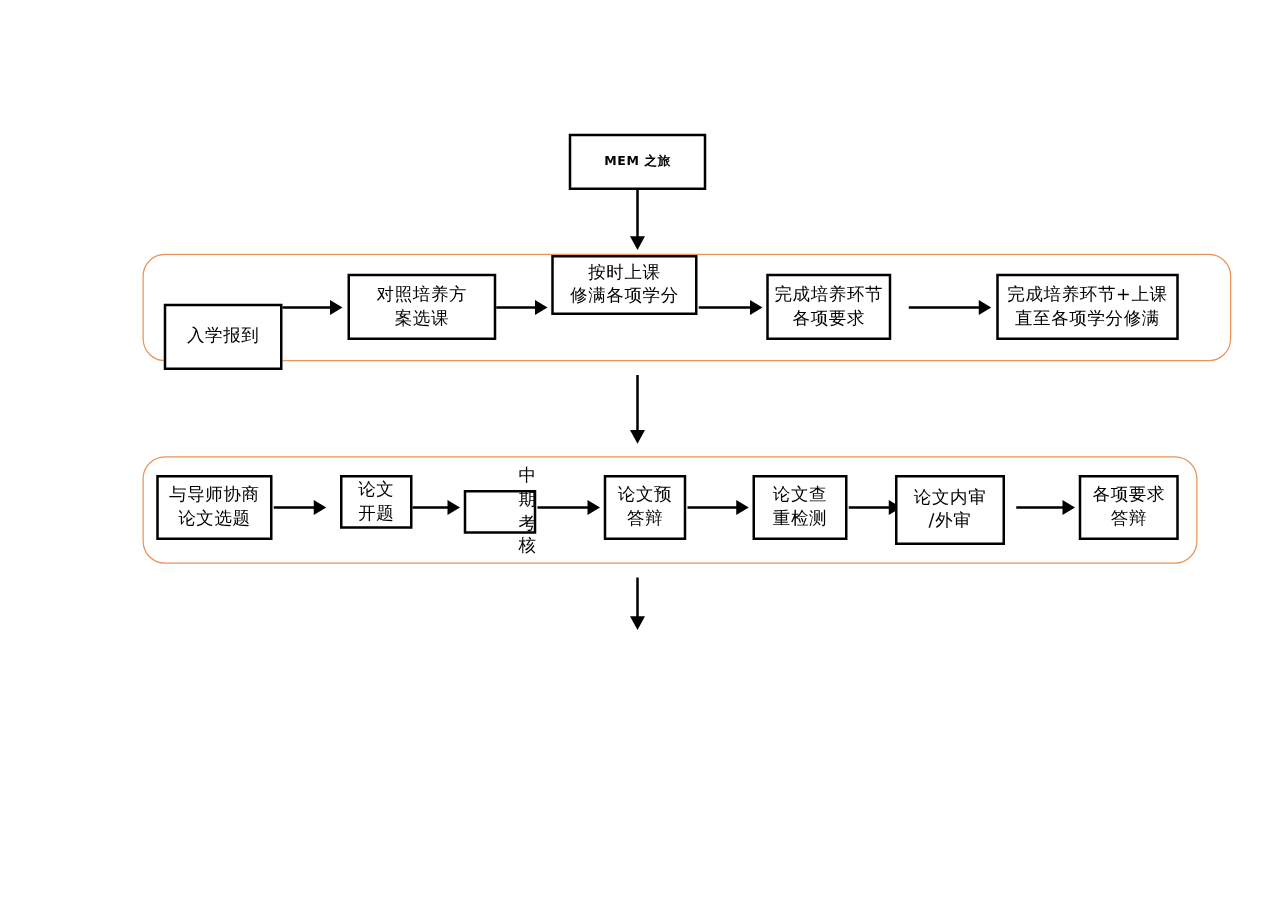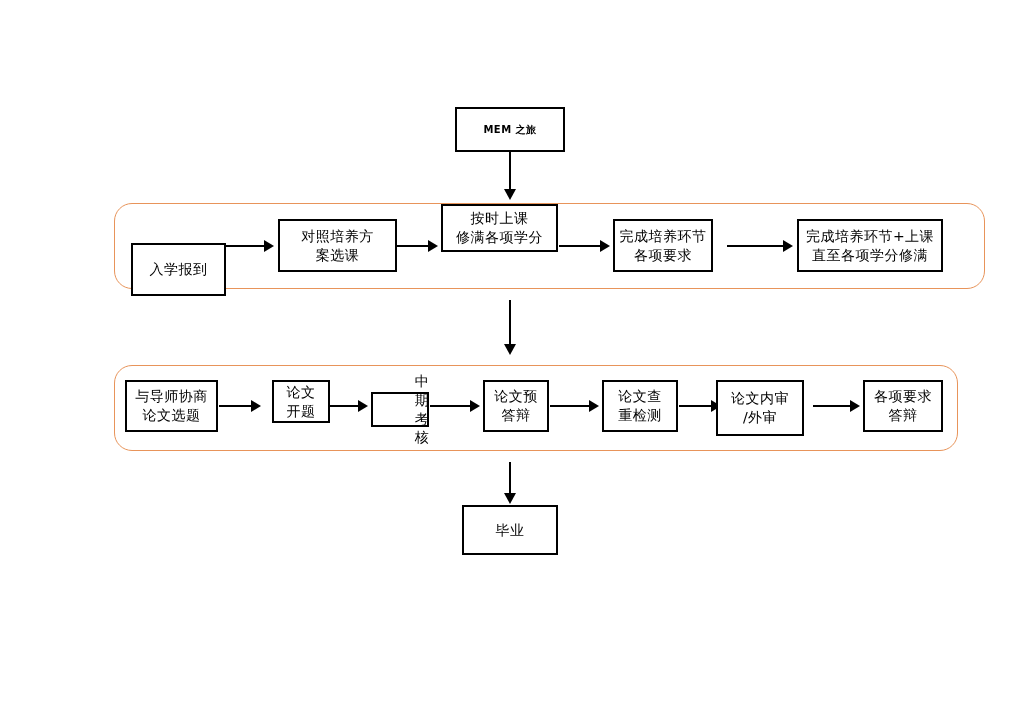"毕业" div.node { html: <div>毕业</div> -> none }
